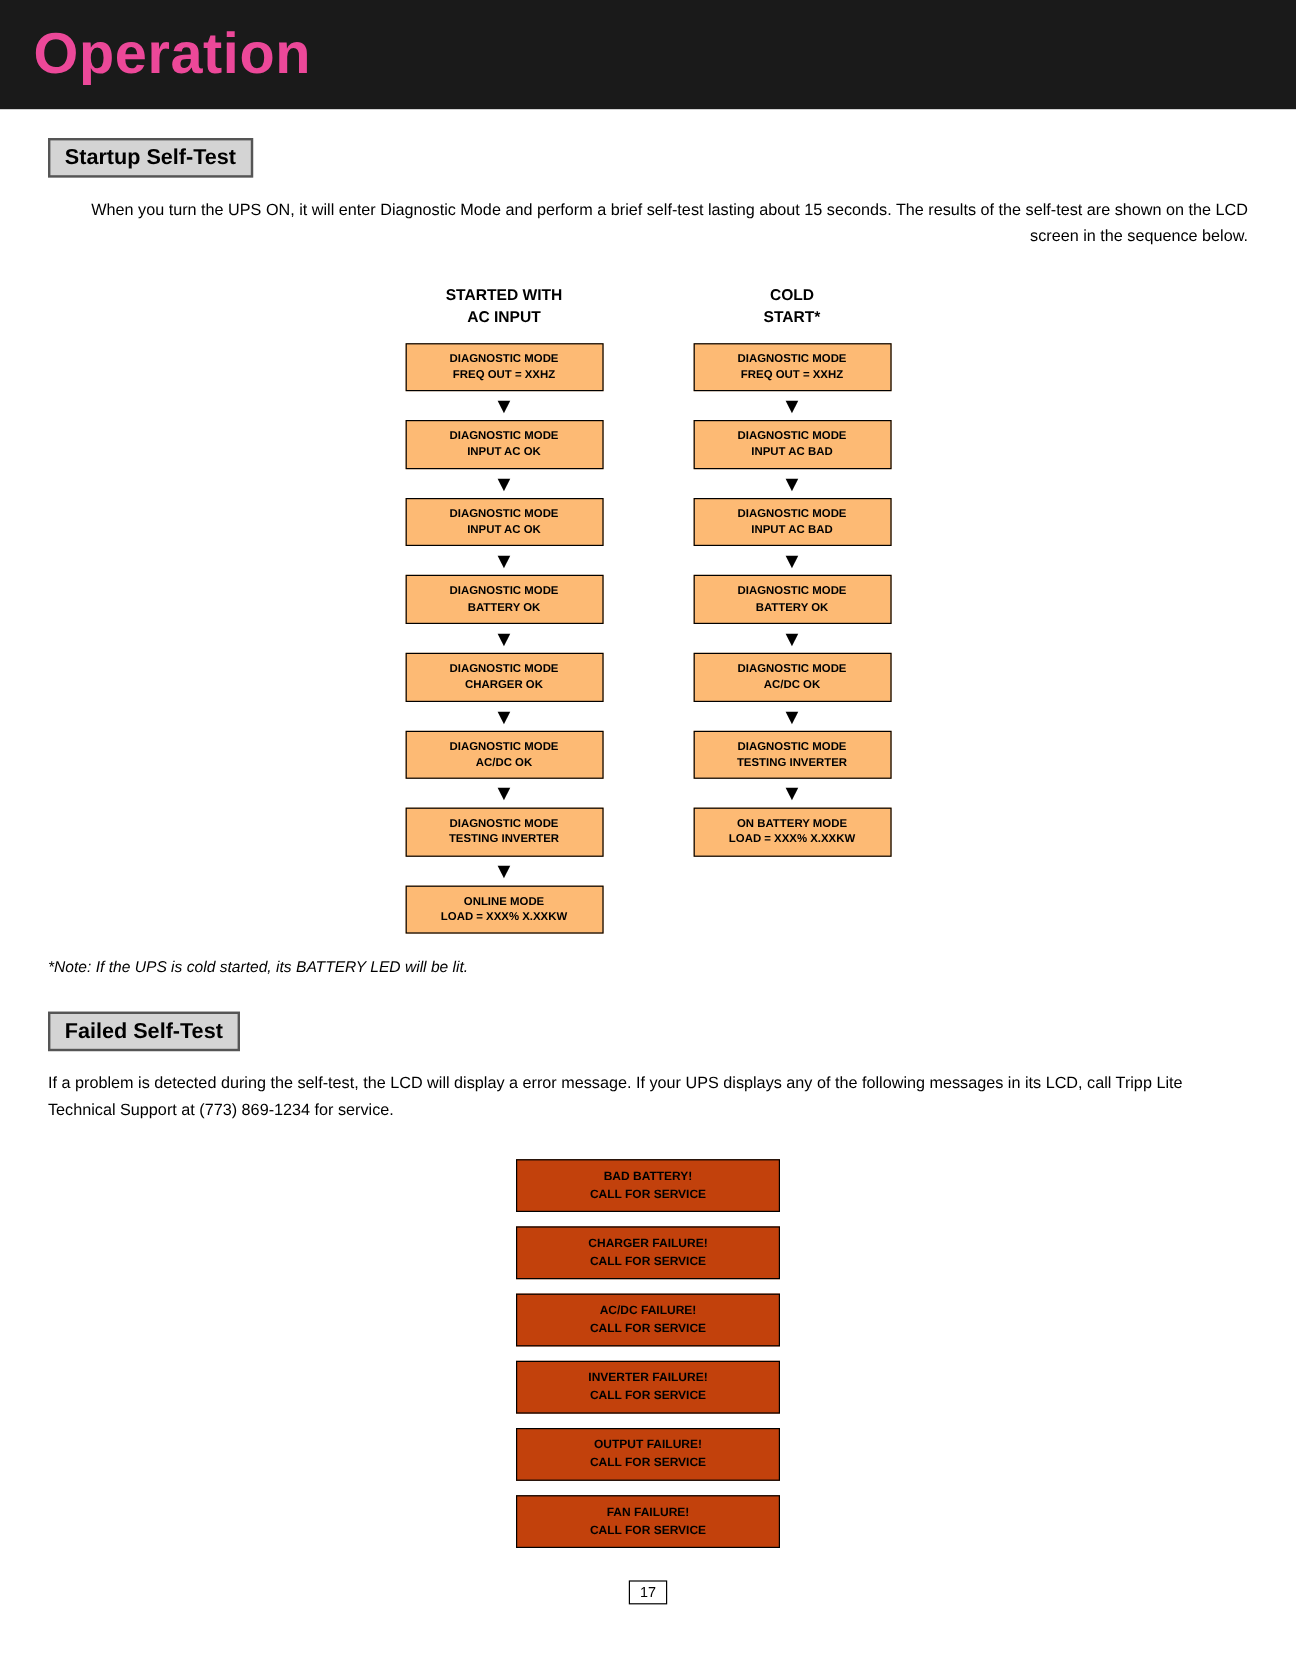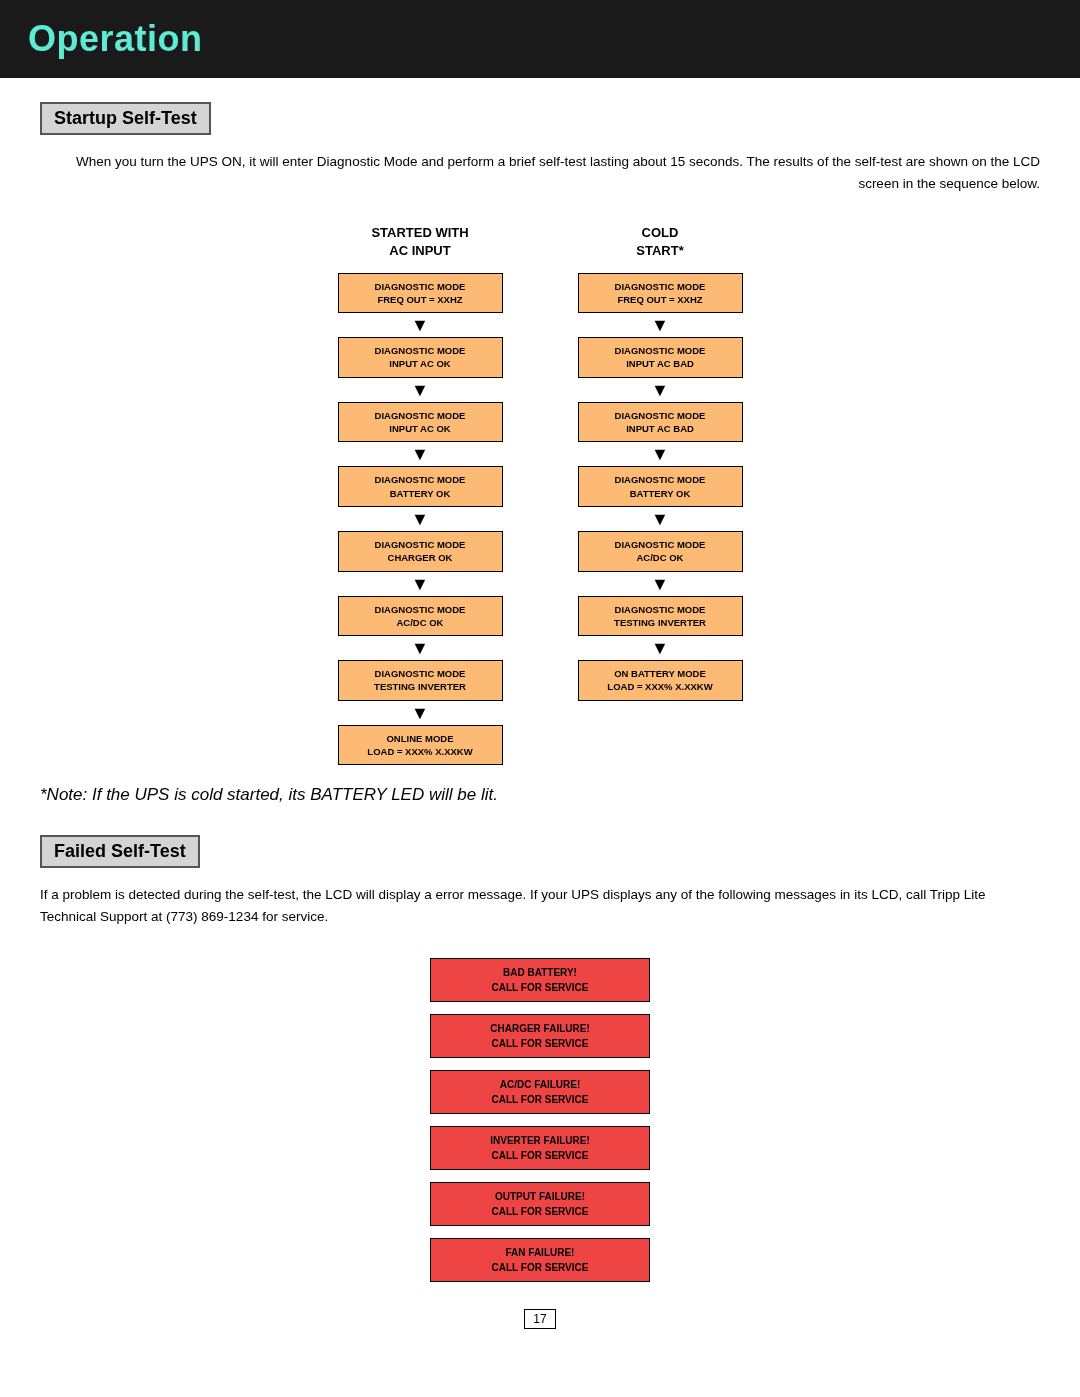"Operation" .page-header h1 { color: #5eead4 -> #ec4899; font-size: 36px -> 48px }
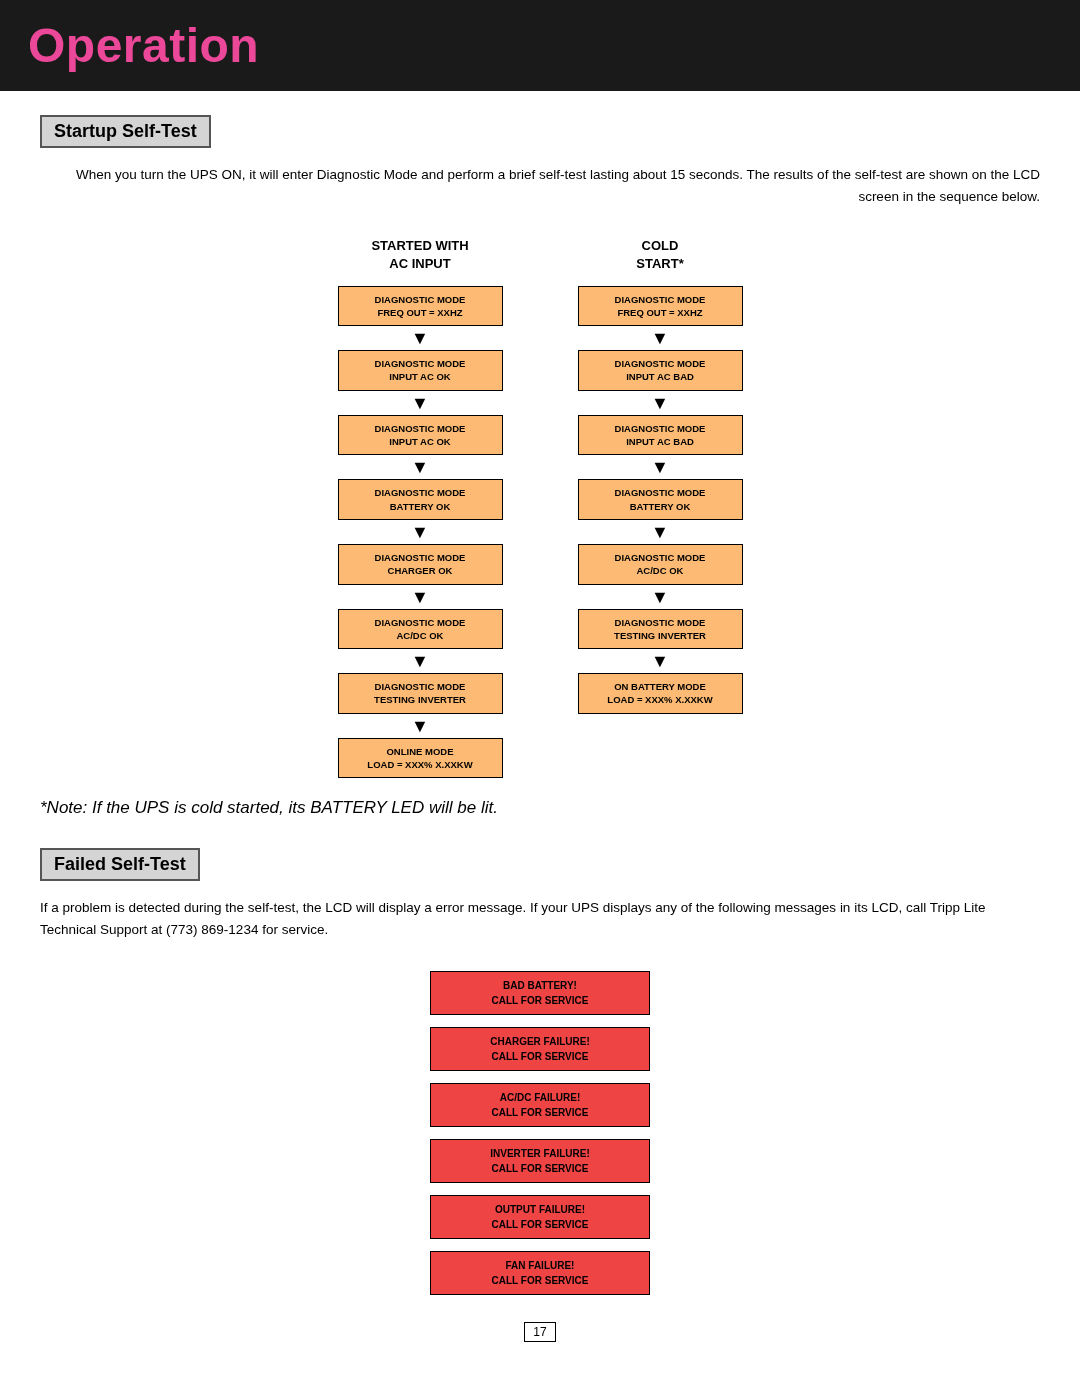"*Note: If the UPS is" .note-text { font-size: 17px -> 13px }
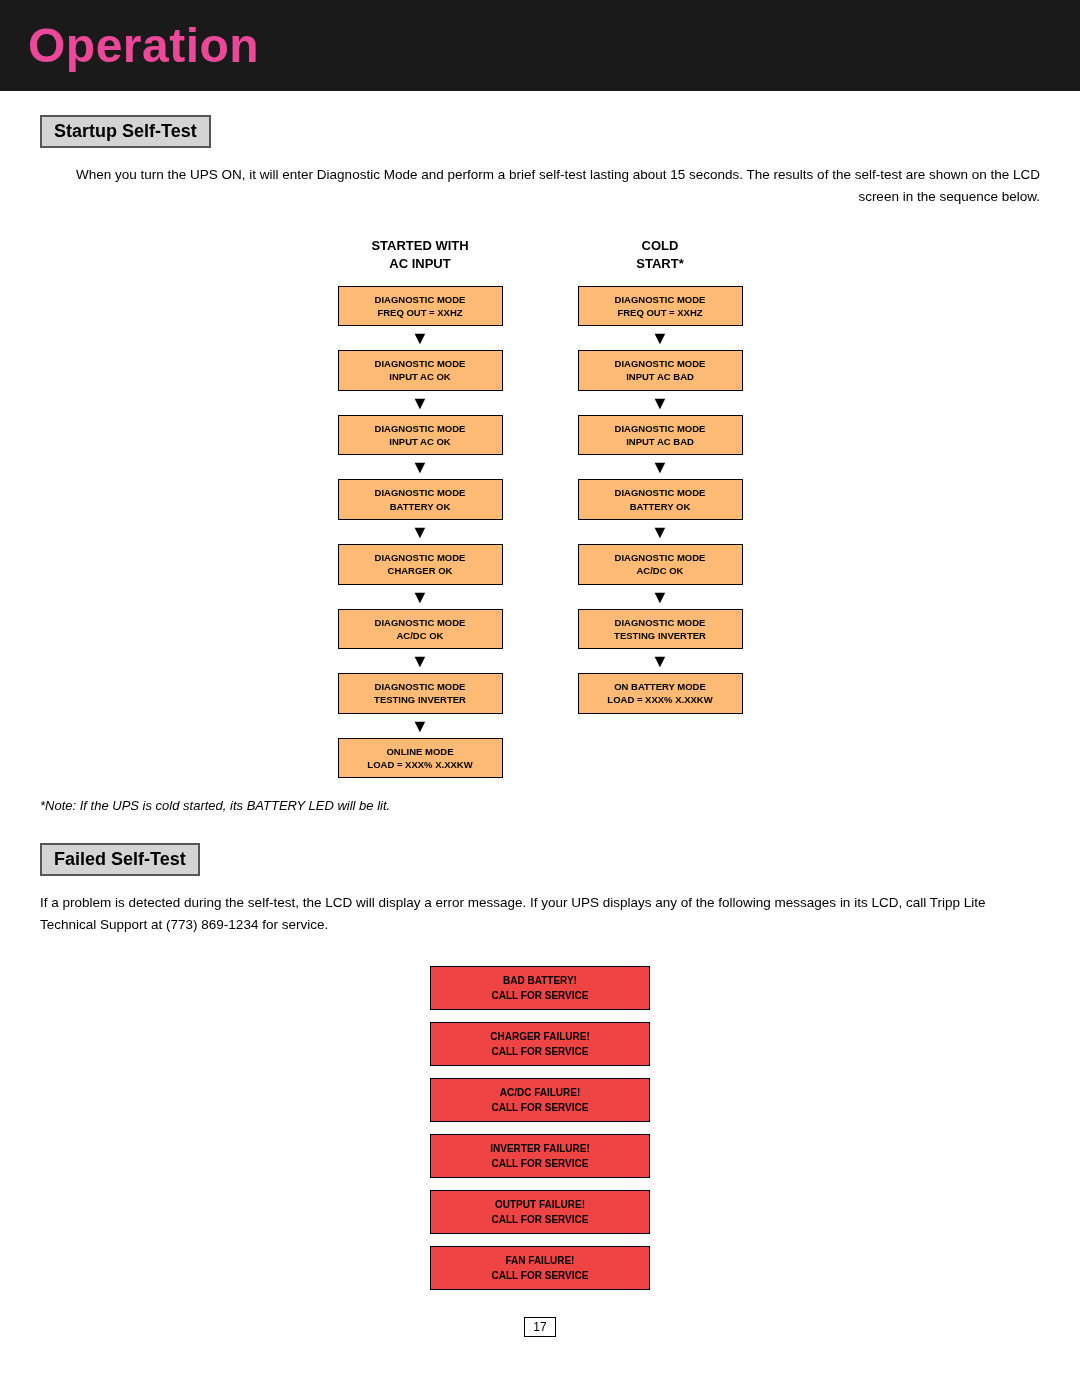"BAD BATTERY!" .failure-box { background: #ef4444 -> #c2410c }
